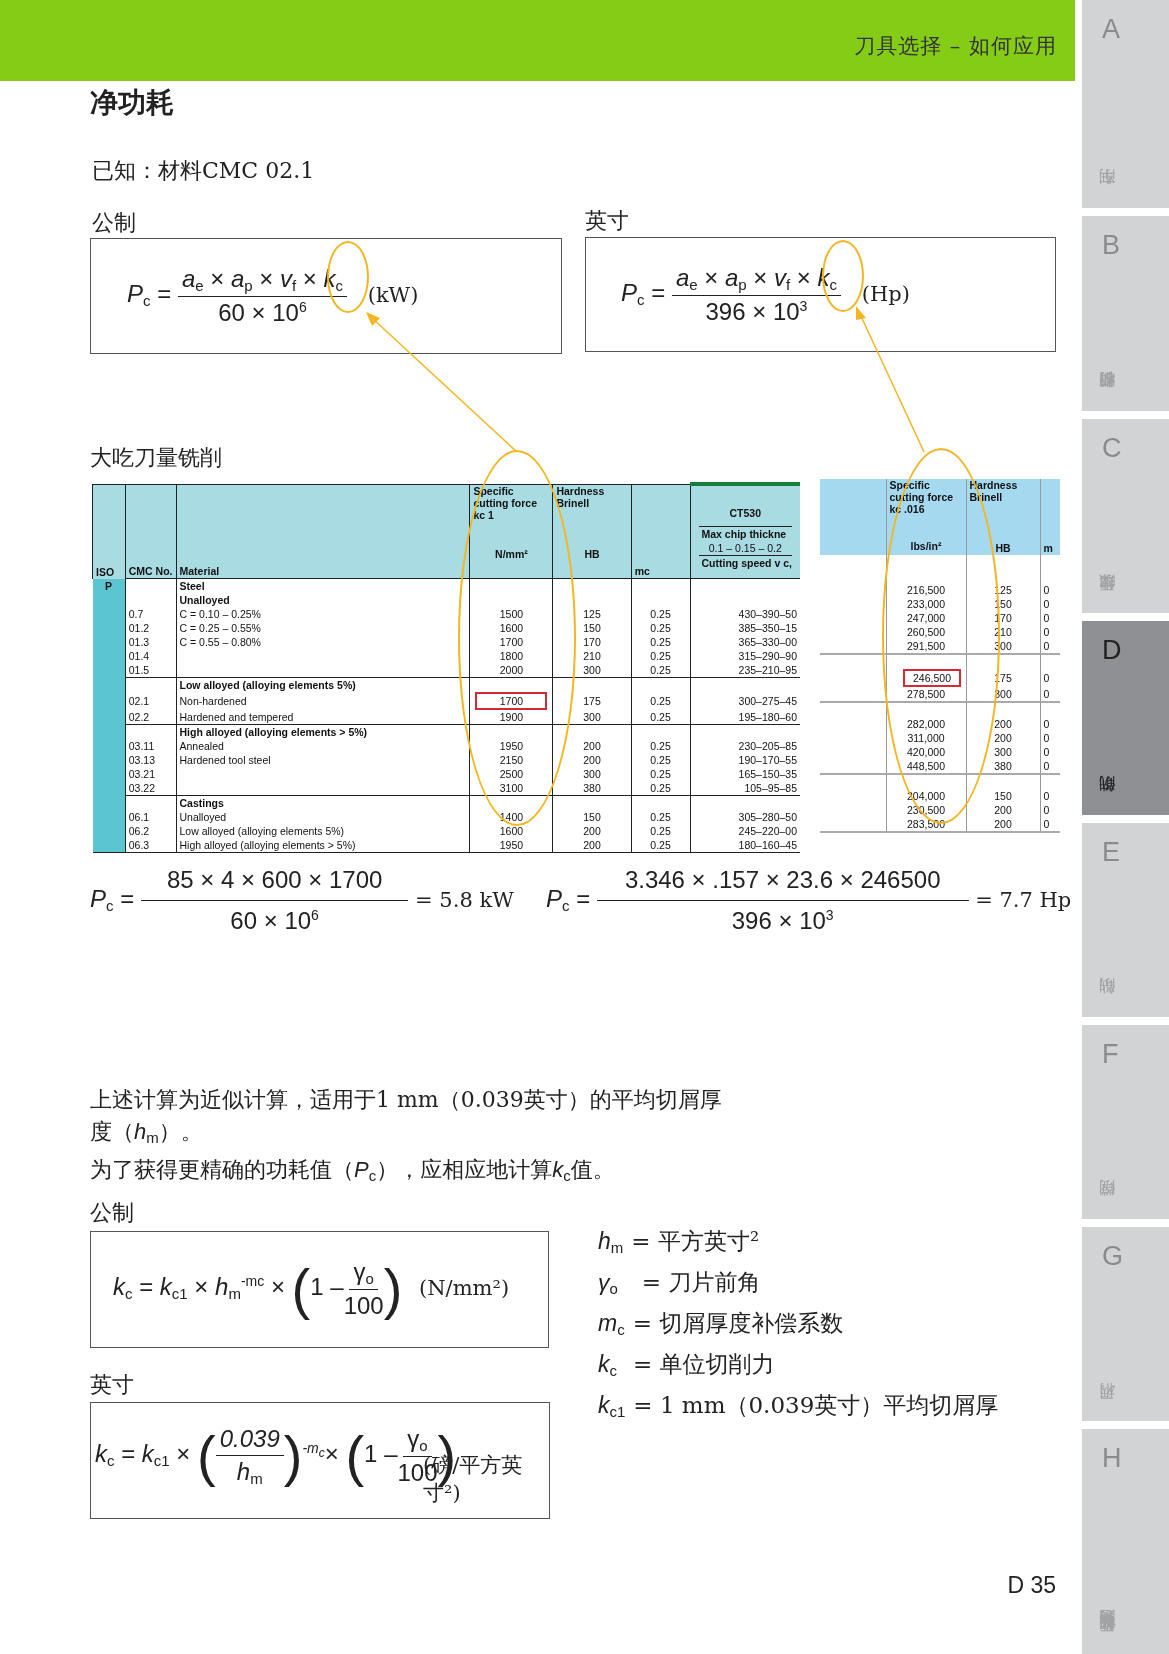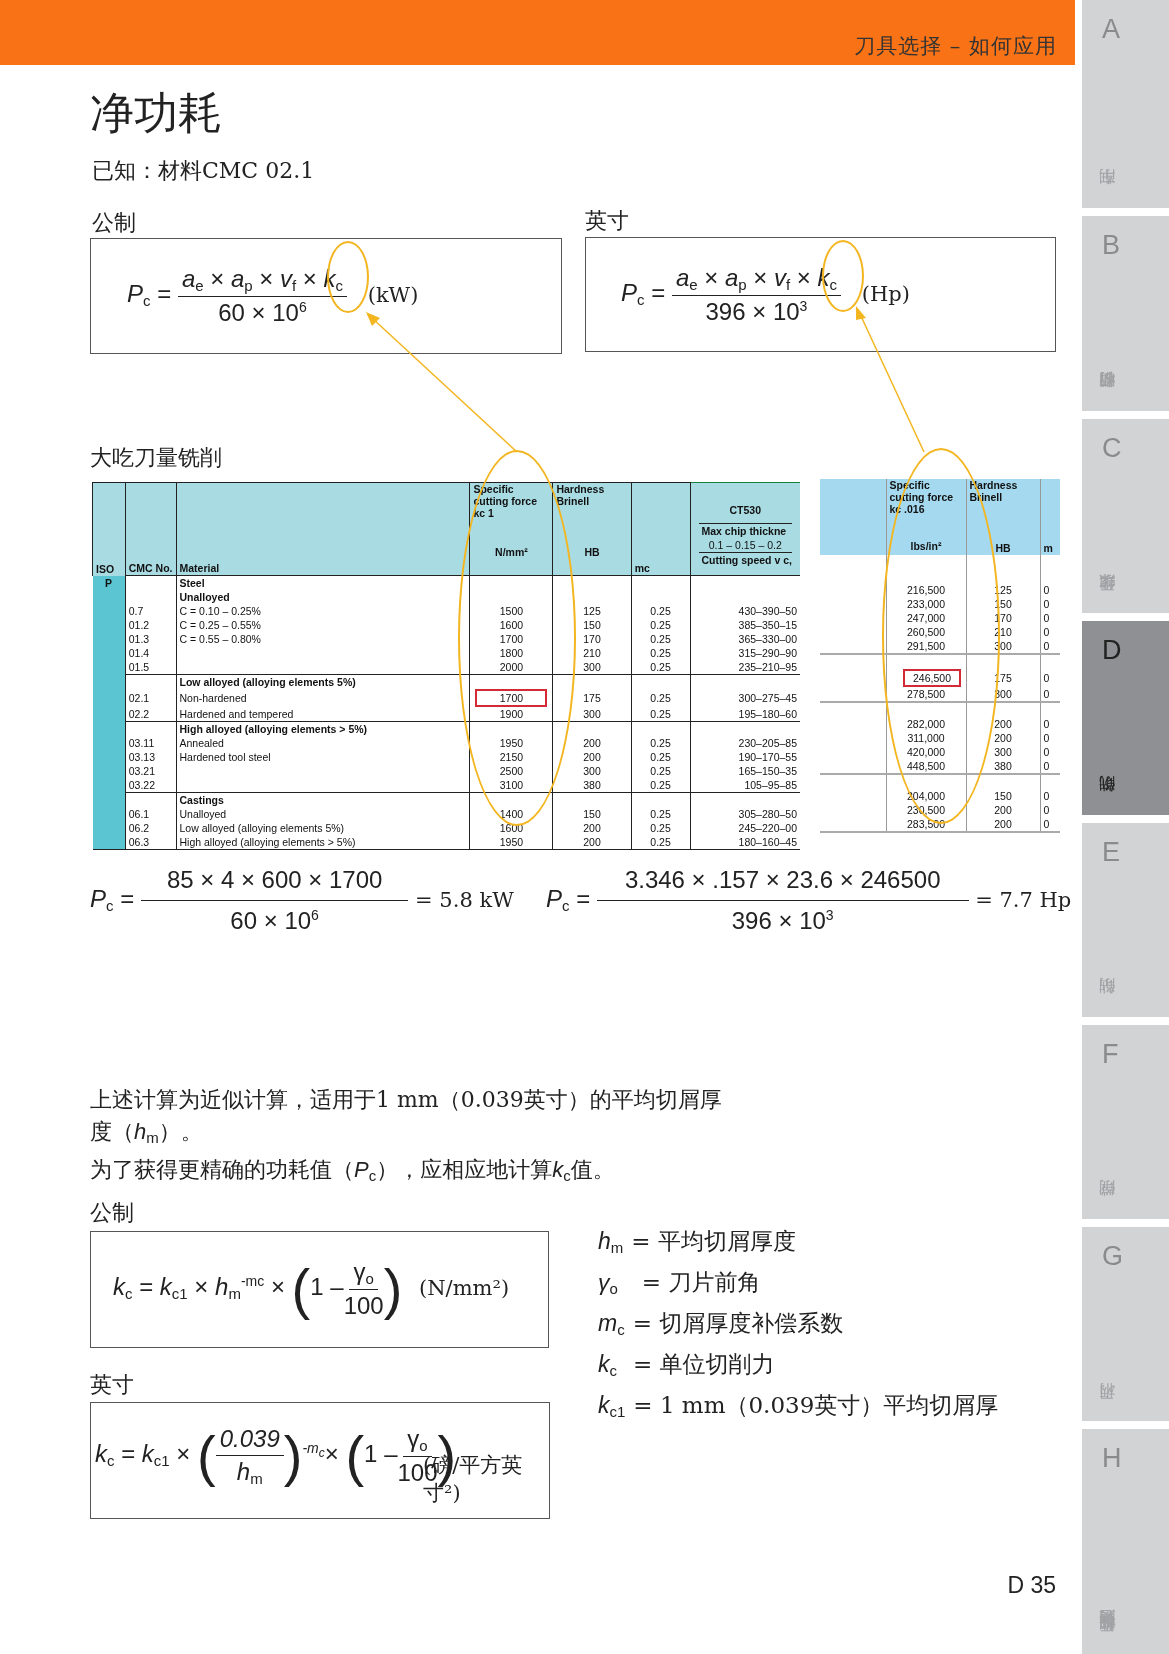"刀具选择 – 如何应用" .header { background: #f97316 -> #84cc16; height: 65px -> 81px }
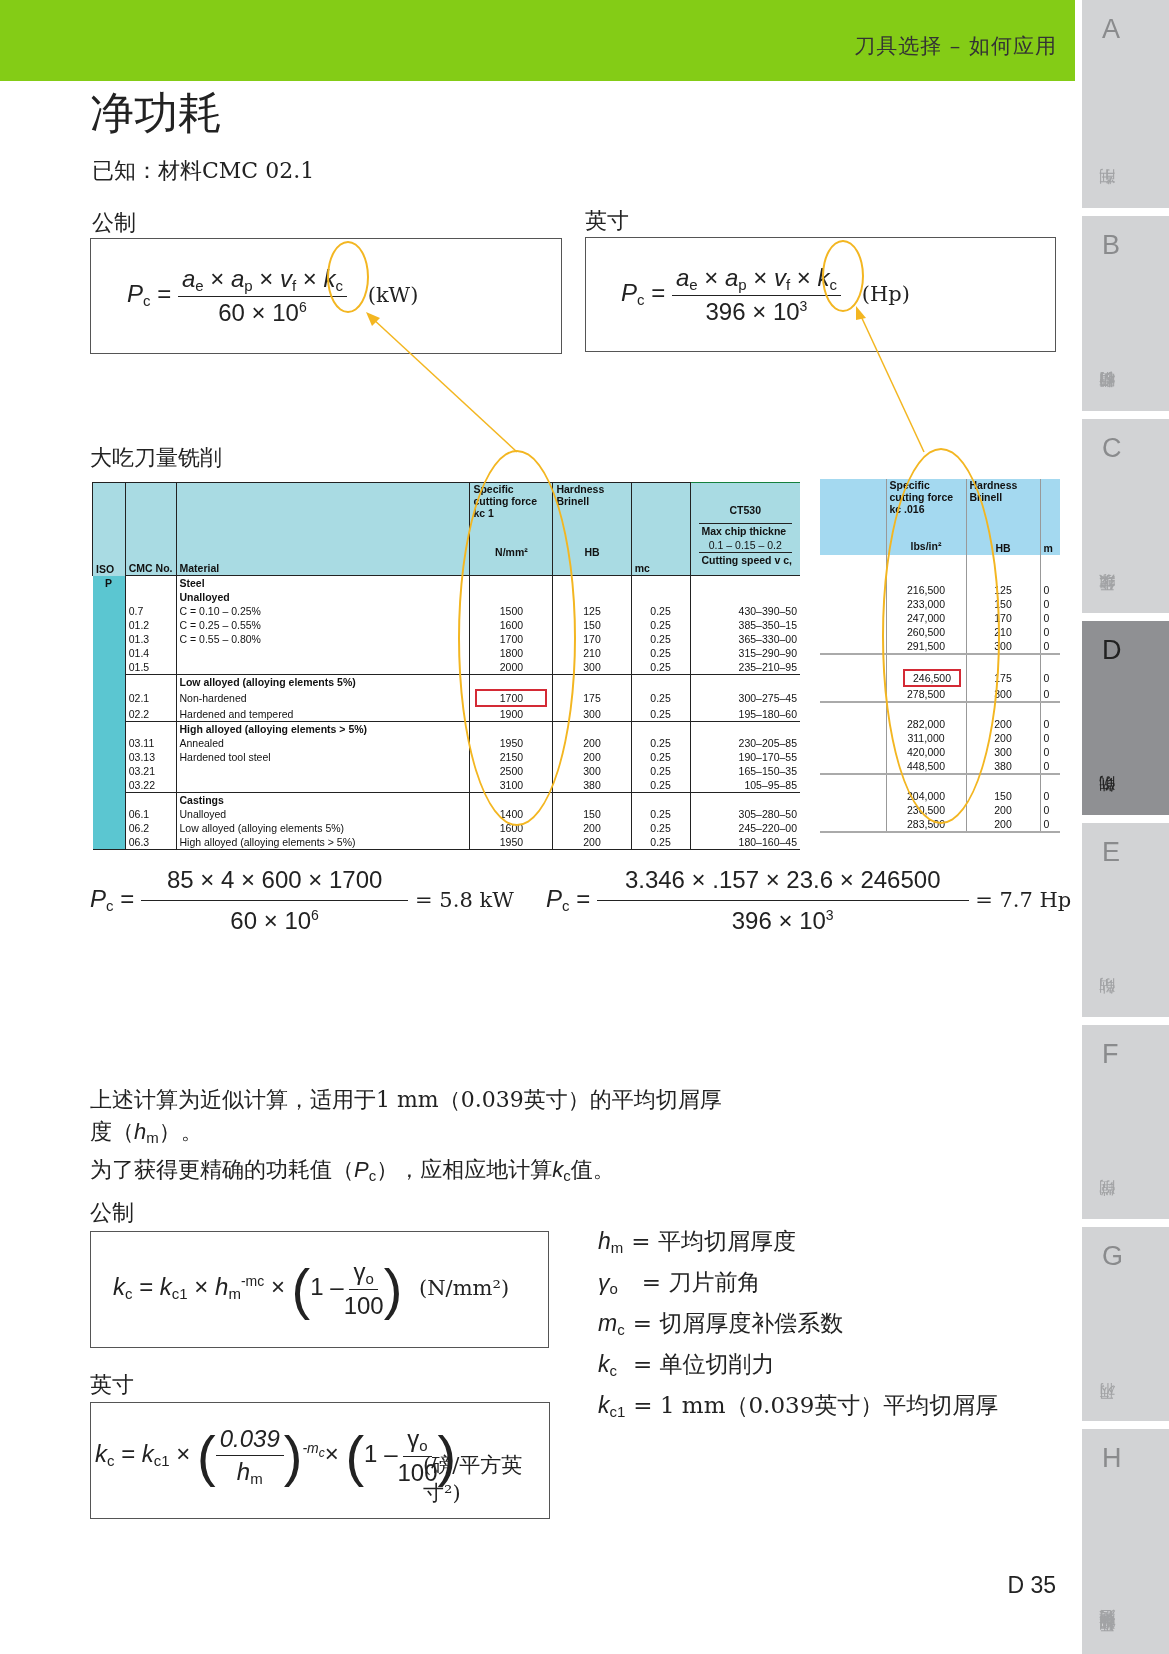"净功耗" h1 { font-size: 44px -> 28px; font-weight: normal -> bold }
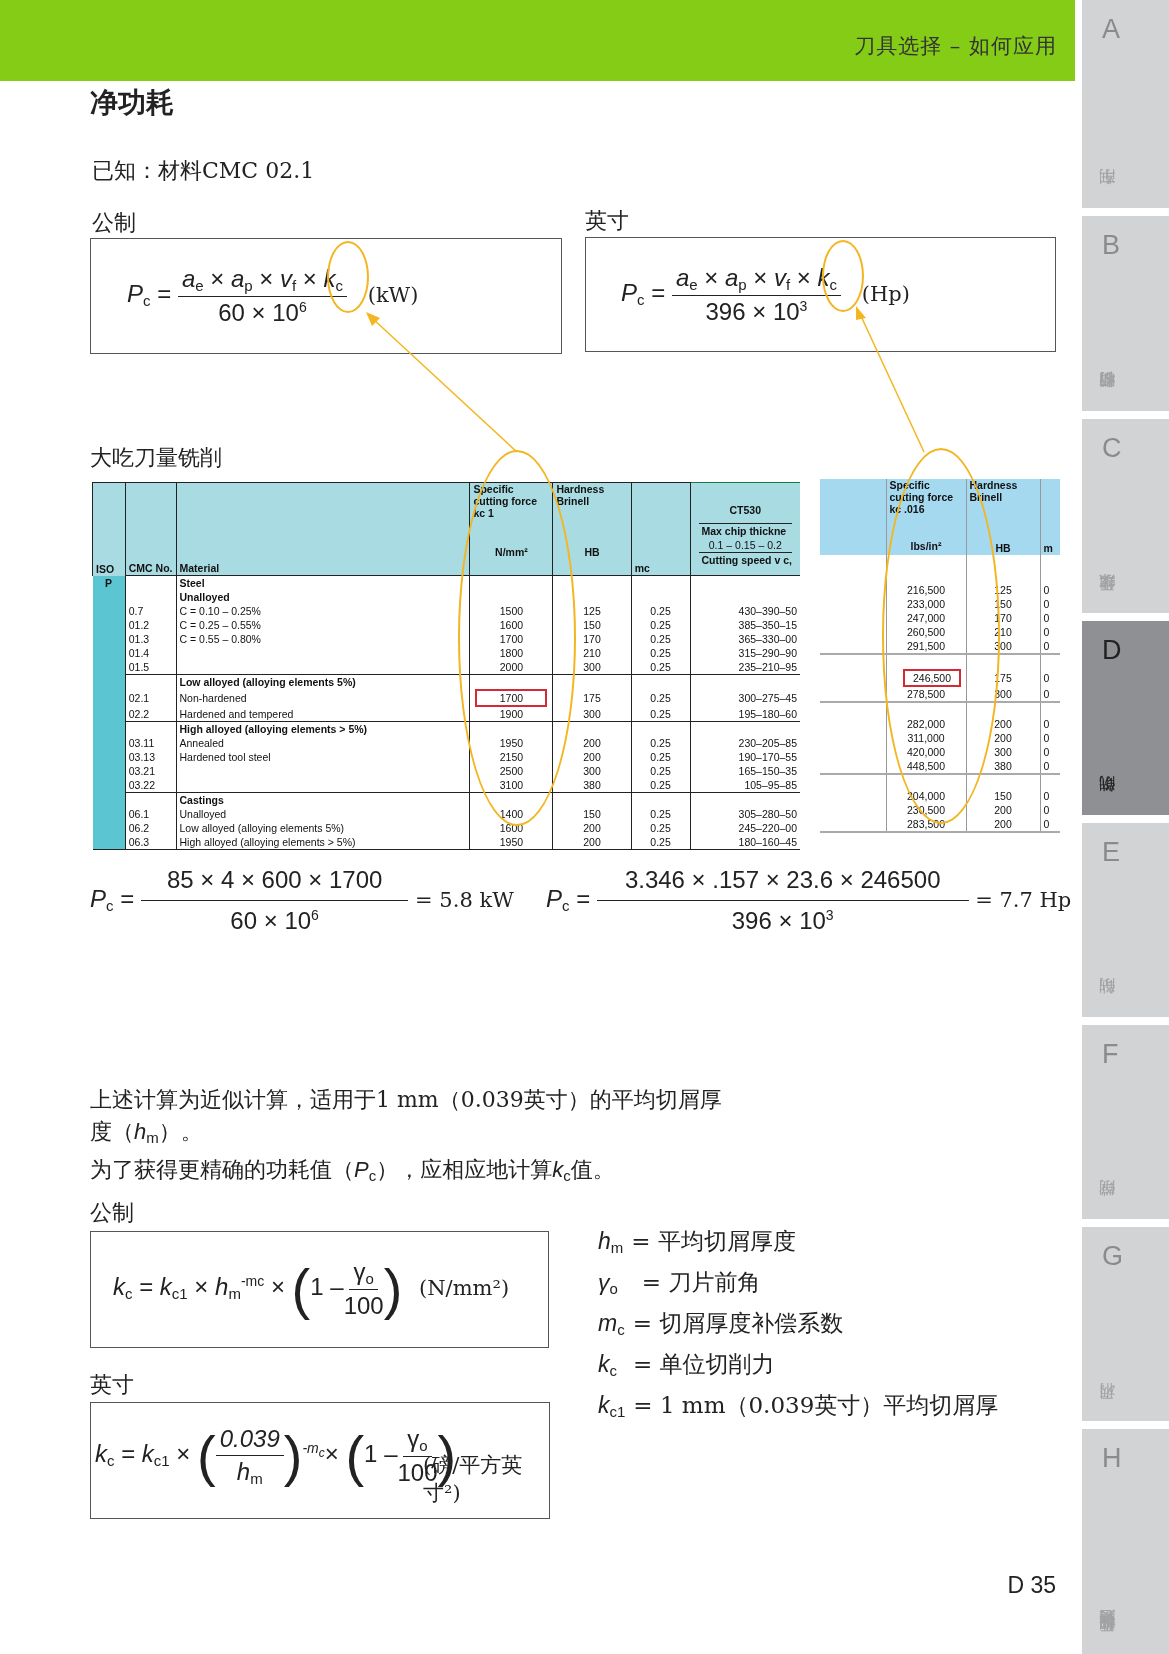"CT530" th { border-top: 1px solid #15803d -> 4px solid #15803d }
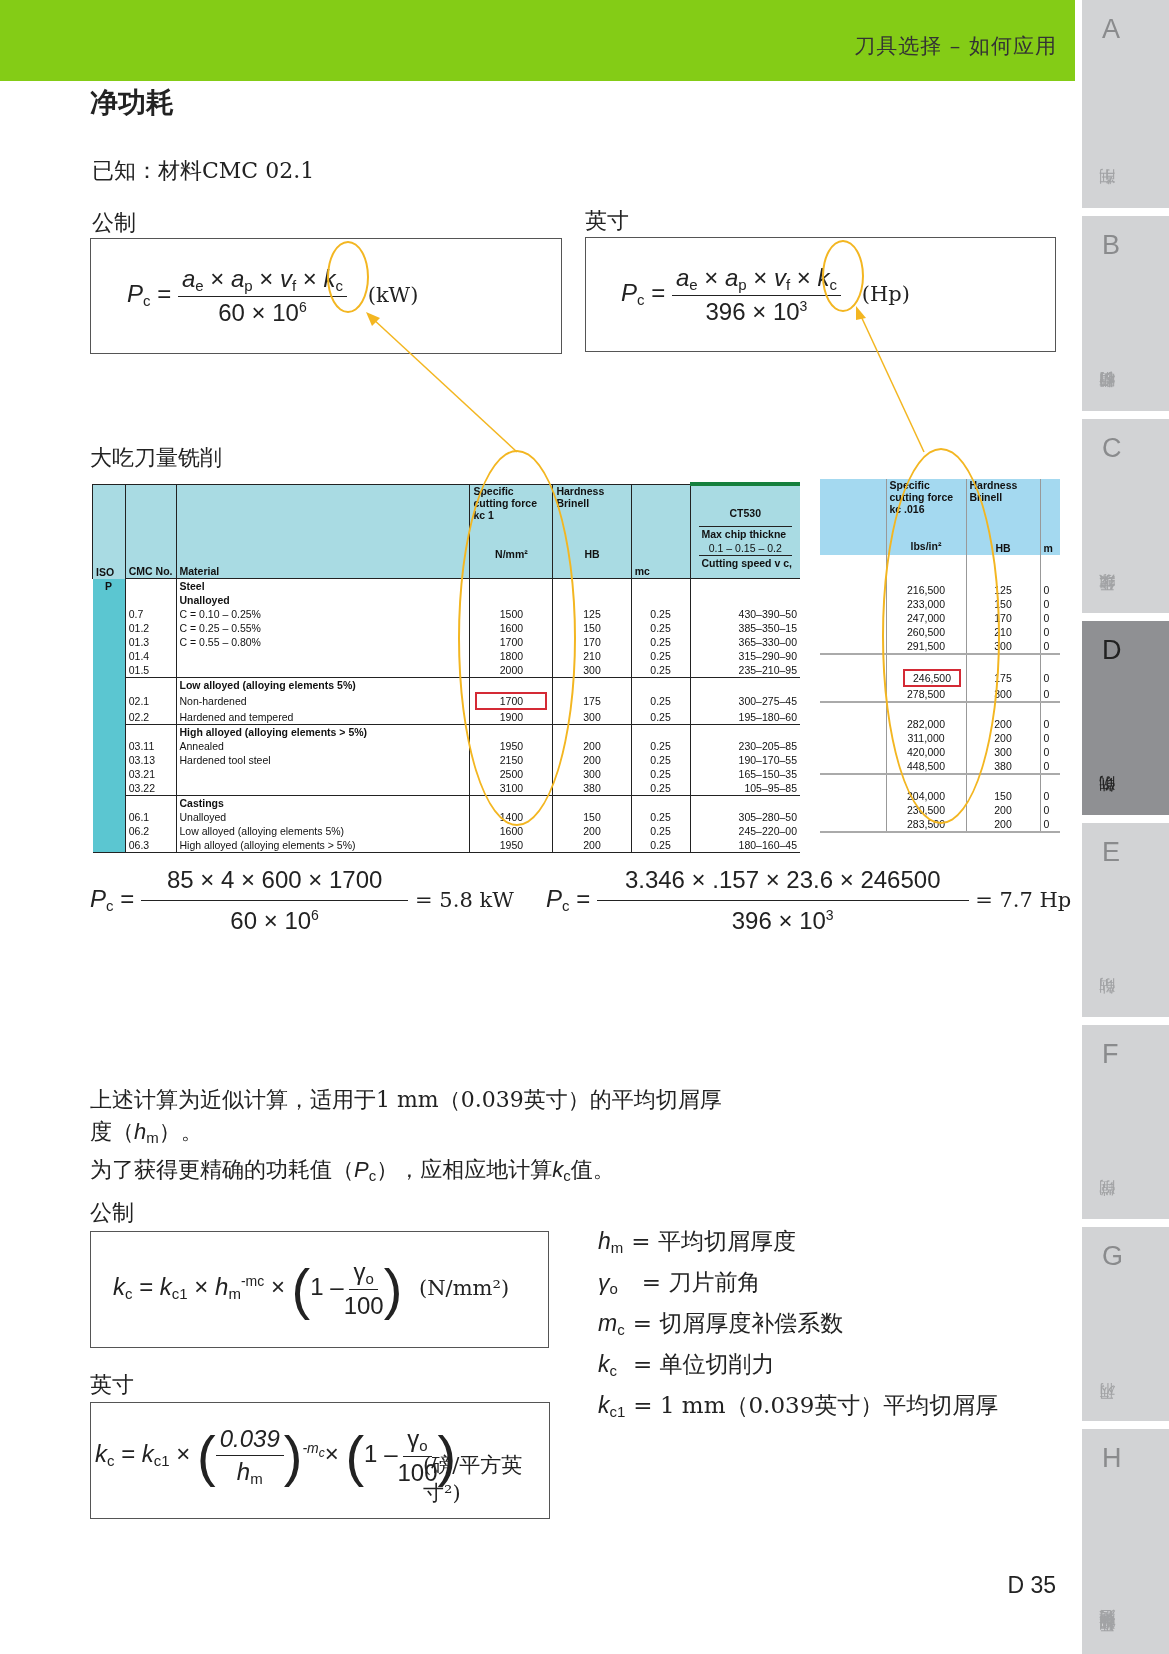"= 平均切屑厚度" span { text: 均切屑厚度 -> 方英寸² }
